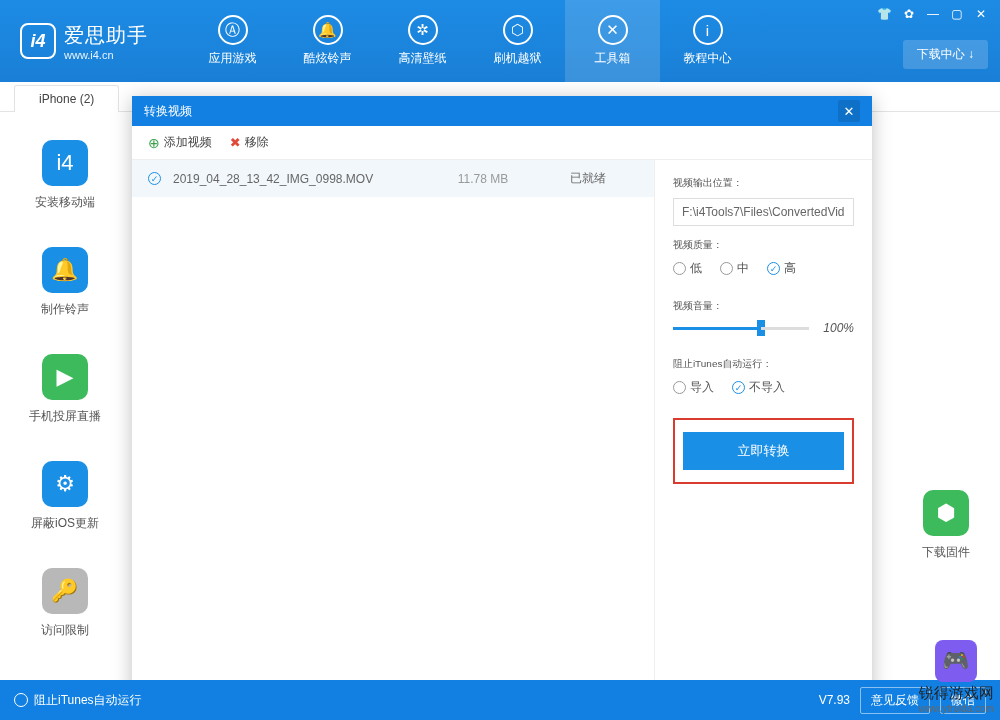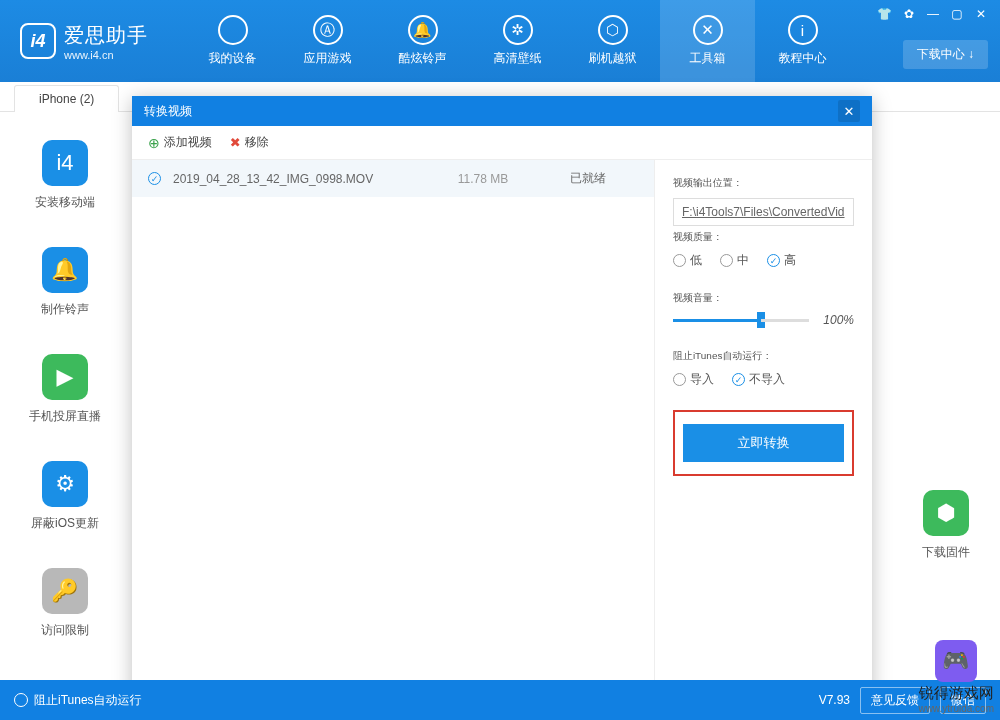"我的设备" div.nav-it { html: <div> <div></div> <span>我的设备</span> </div> -> none }
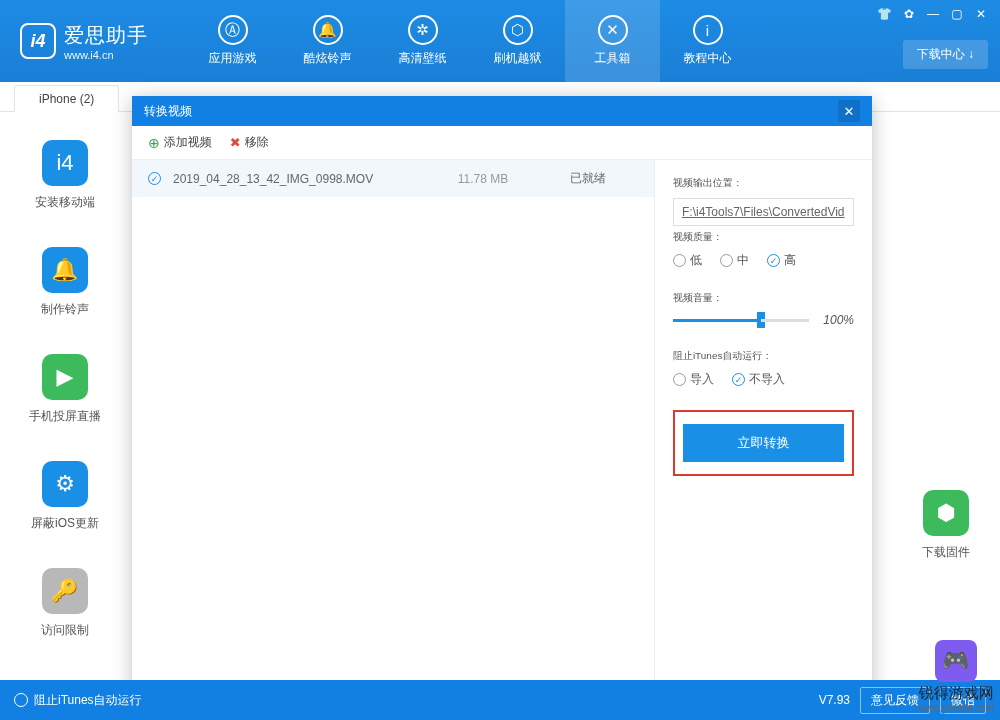"F:\i4Tools7\Files\ConvertedVid" .pth { margin-bottom: 4px -> 12px; text-decoration: underline -> none }
